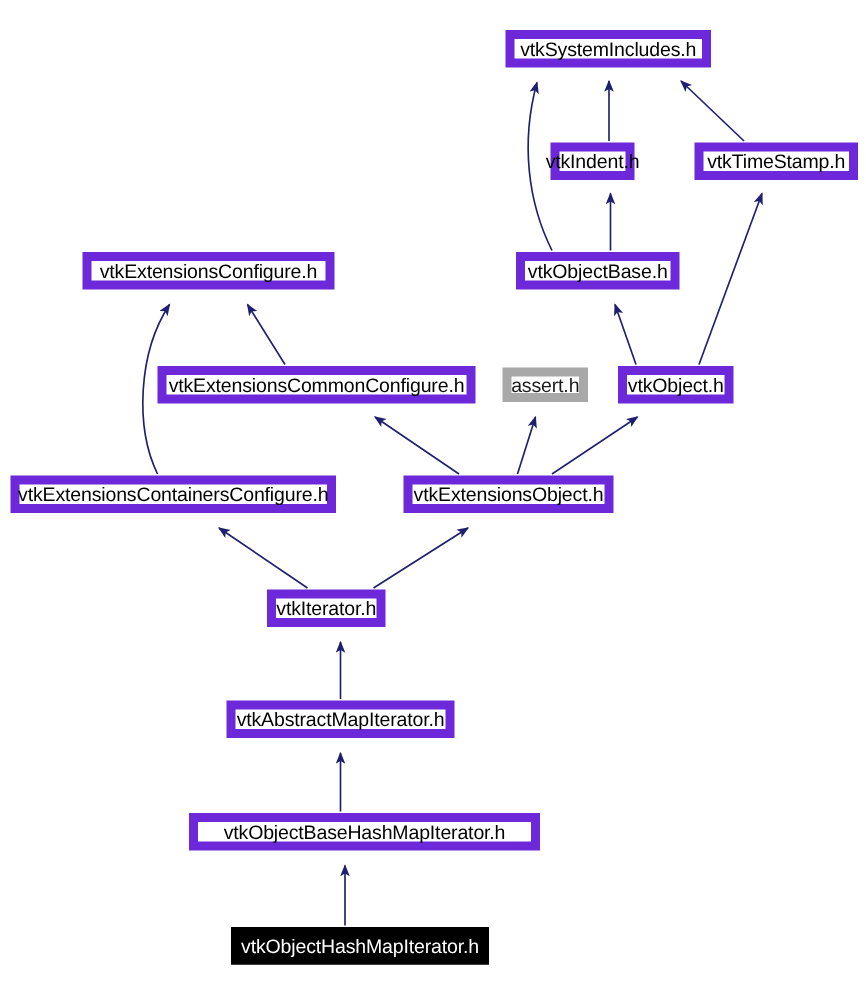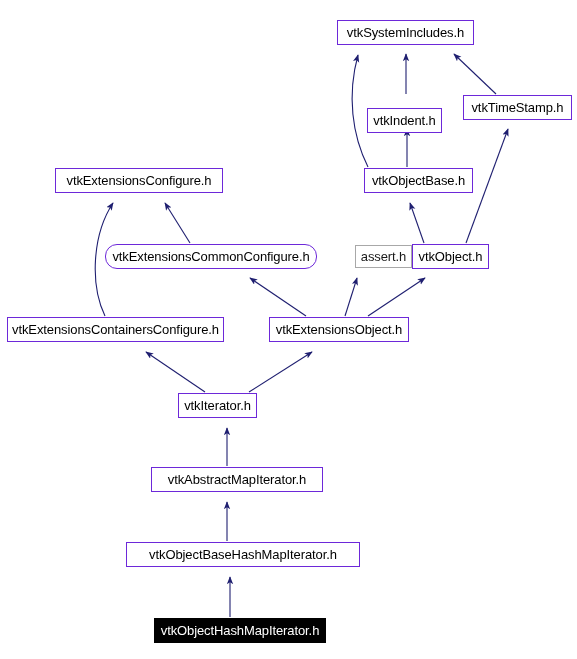"vtkSystemIncludes.h" .node { border: 1px solid #6d28d9 -> 6px solid #6d28d9 }
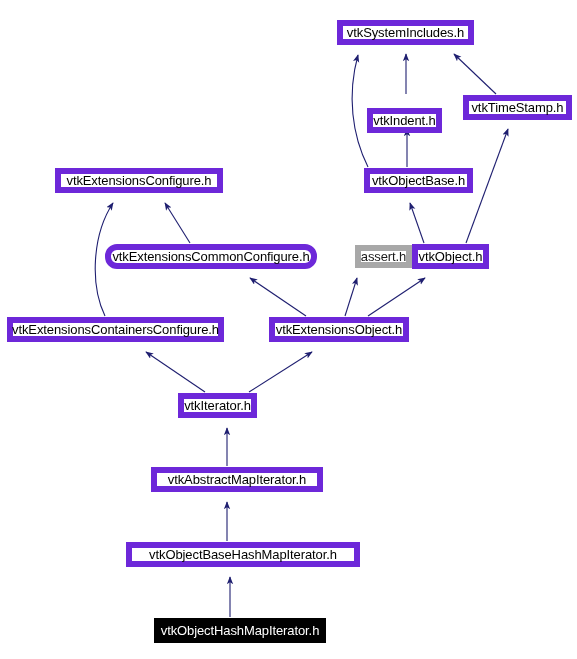"vtkIndent.h" div.node { top: 108px -> 95px; width: 75px -> 56px }
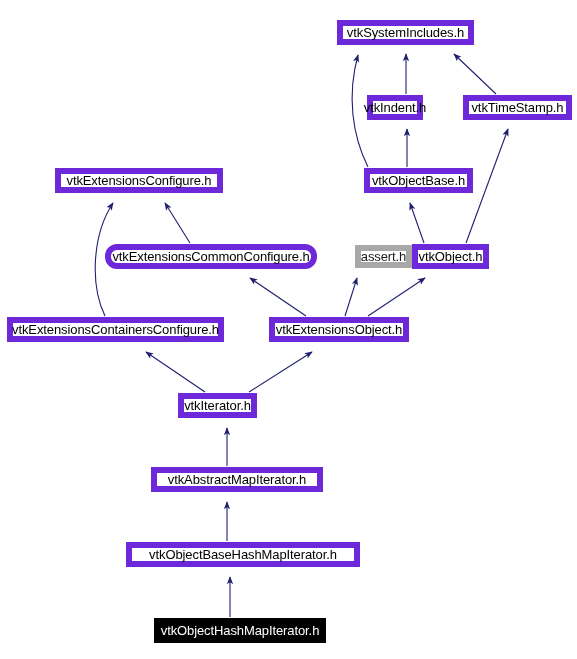"vtkObjectBase.h" div.node { left: 364px -> 344px }
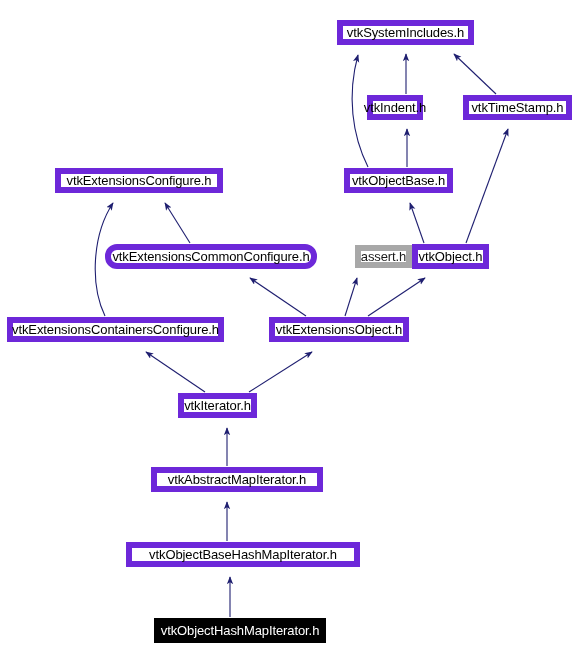"vtkExtensionsCommonConfigure.h" div.node { border-radius: 12px -> none }
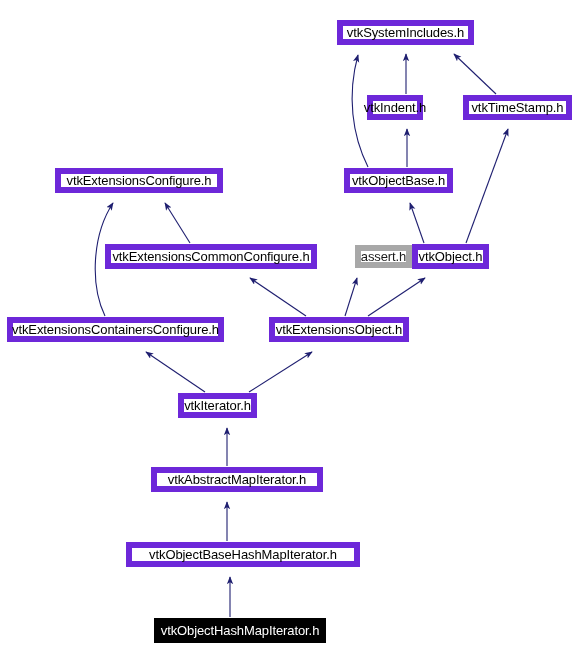"assert.h" div.node { margin-left: 20px -> none }
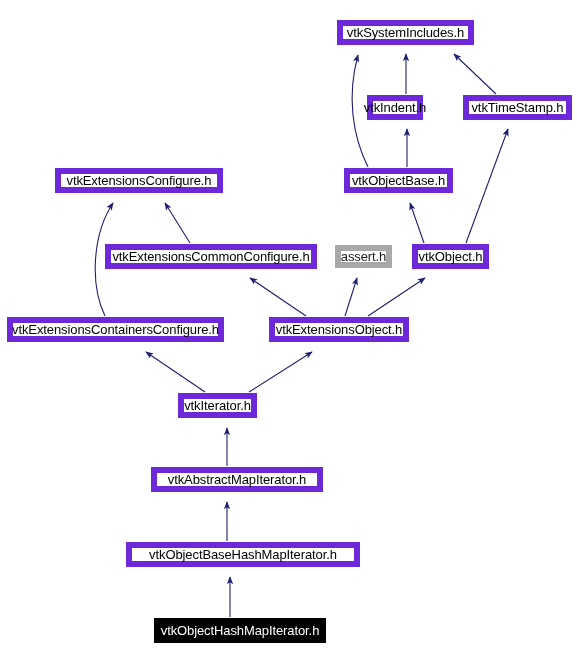"vtkAbstractMapIterator.h" div.node { width: 172px -> 152px }
